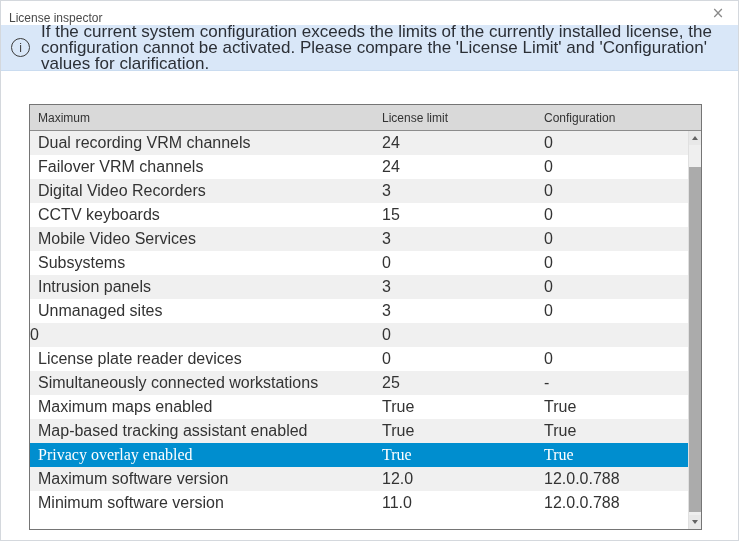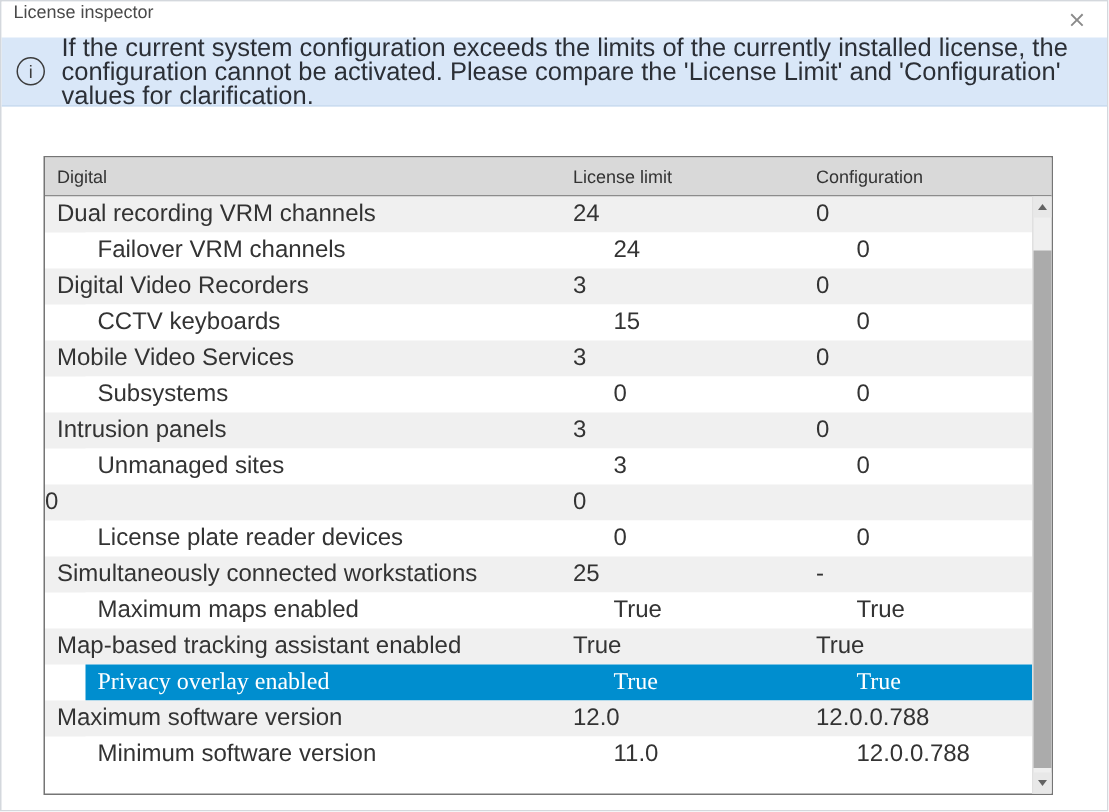"License inspector" .titlebar { align-items: flex-start -> flex-end }
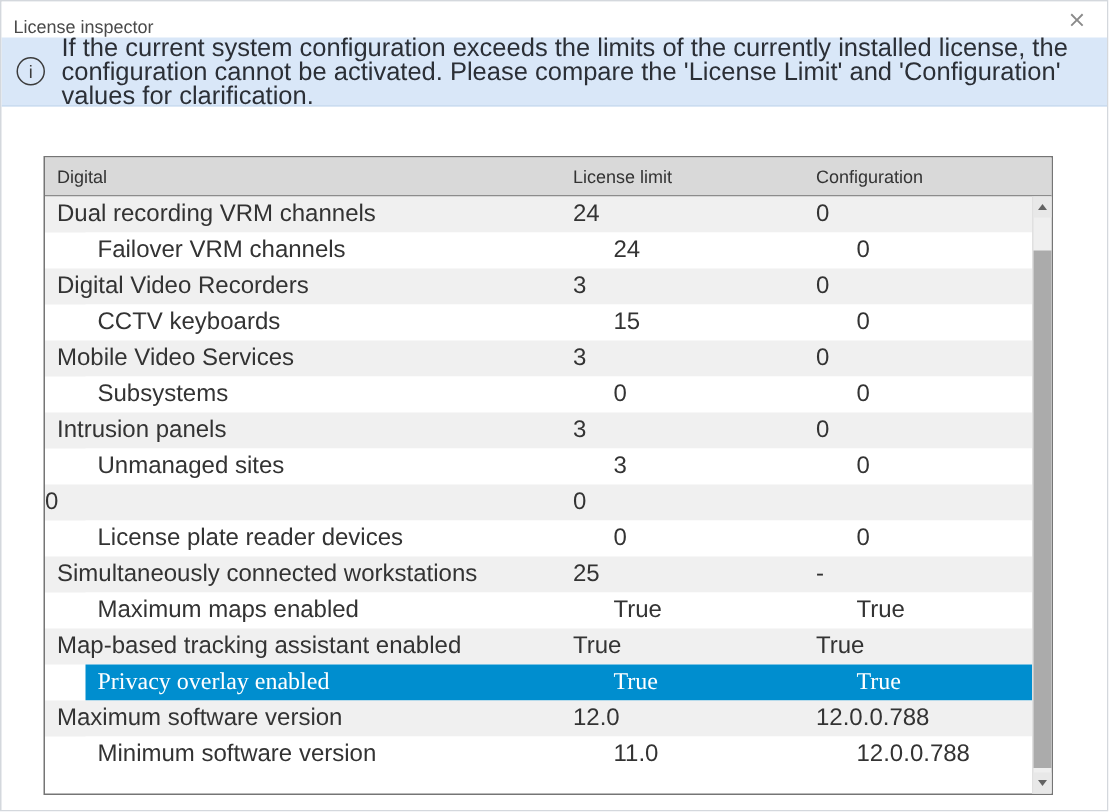"Digital" div.cell { text: Digital -> Maximum }
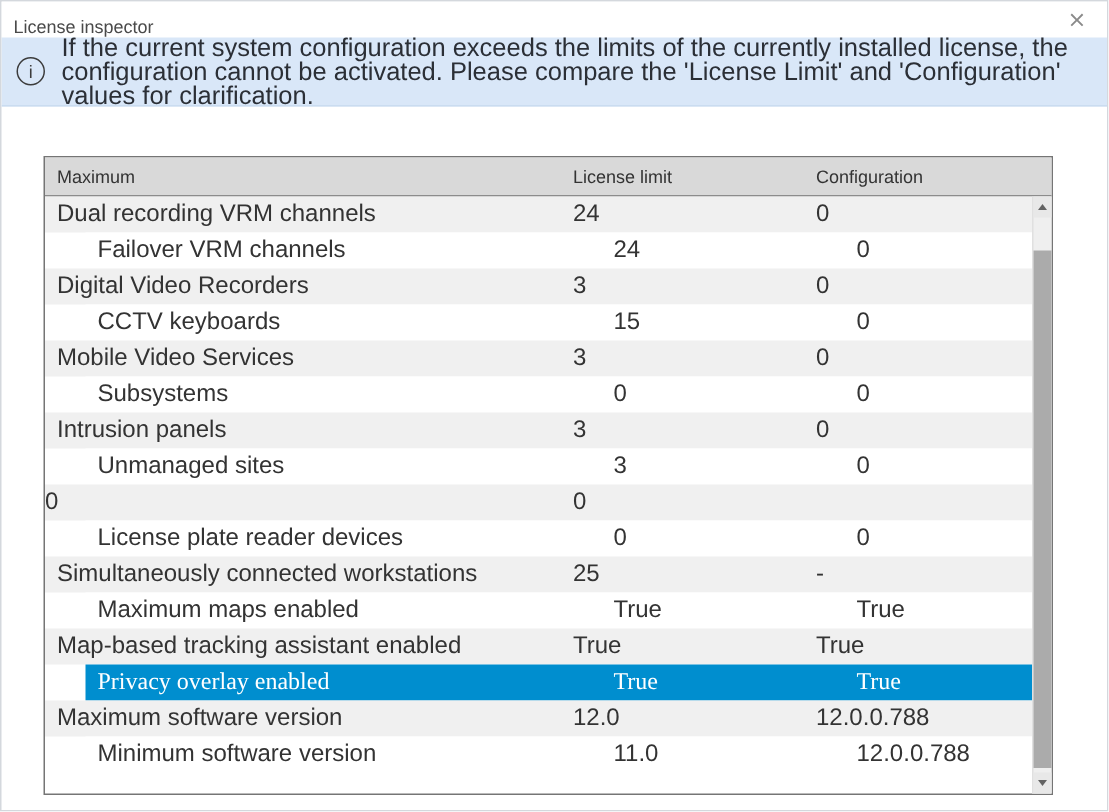"Failover VRM channels" .row.even { margin-left: 27px -> none }
